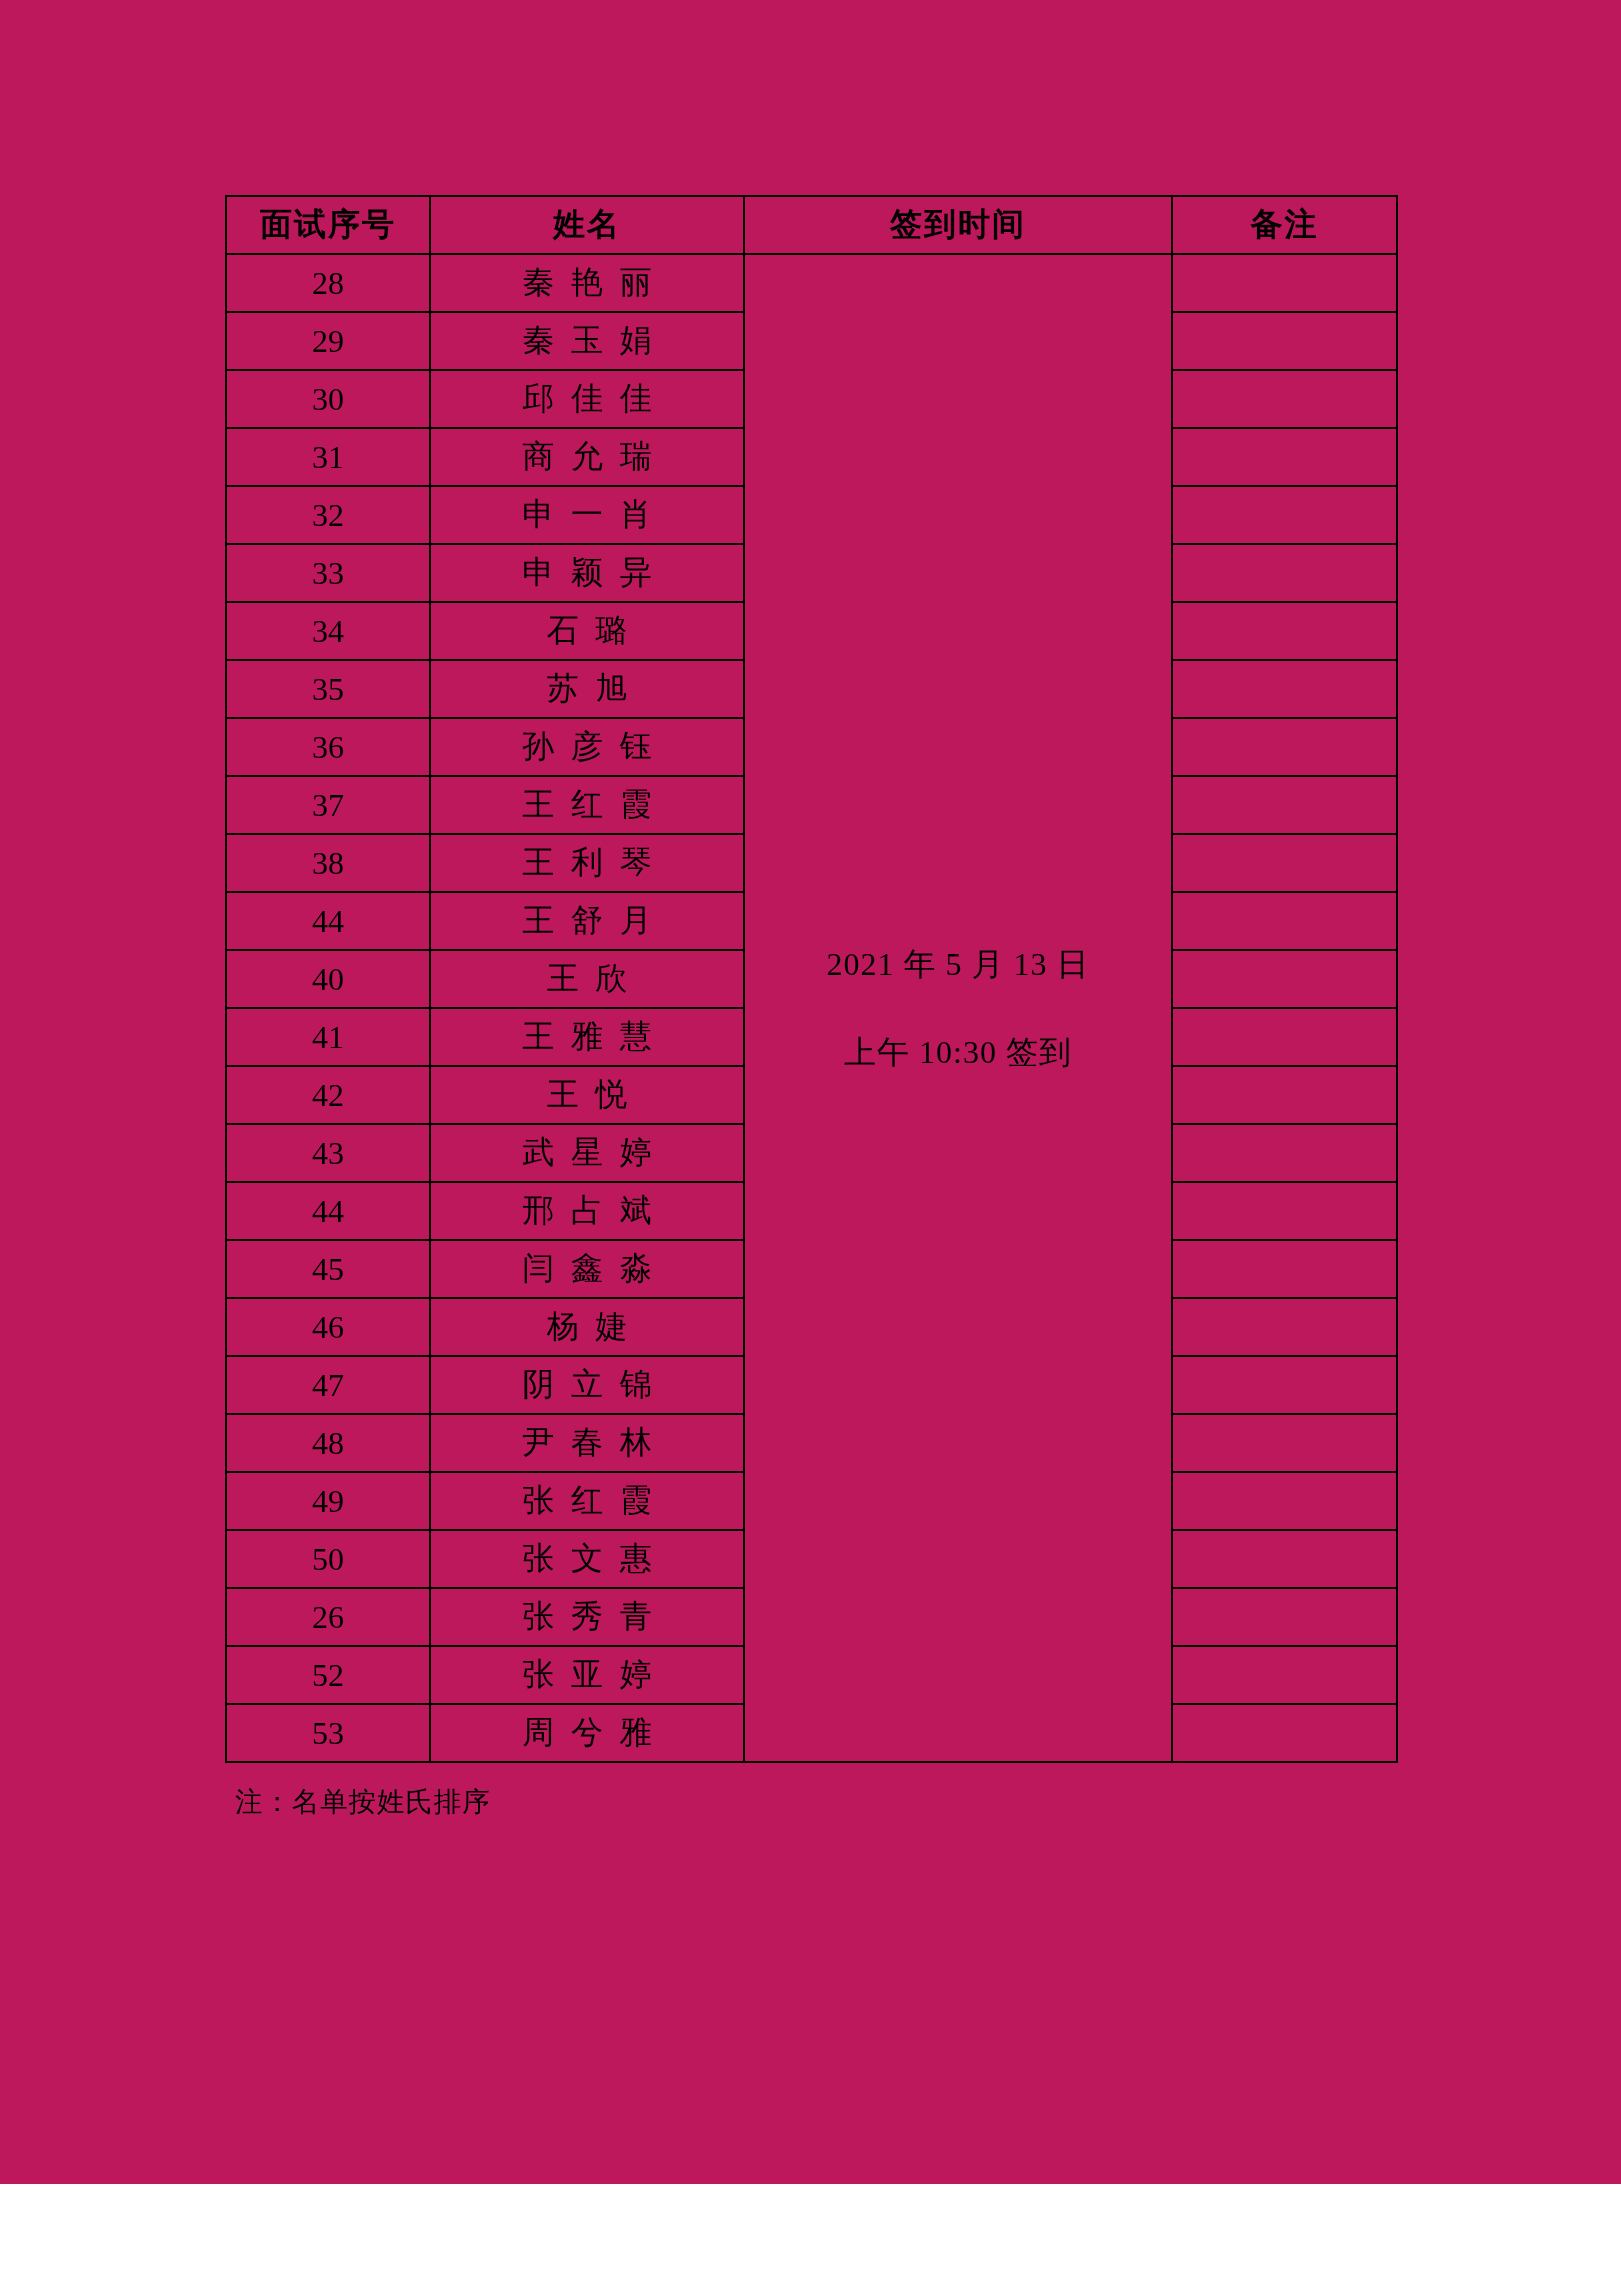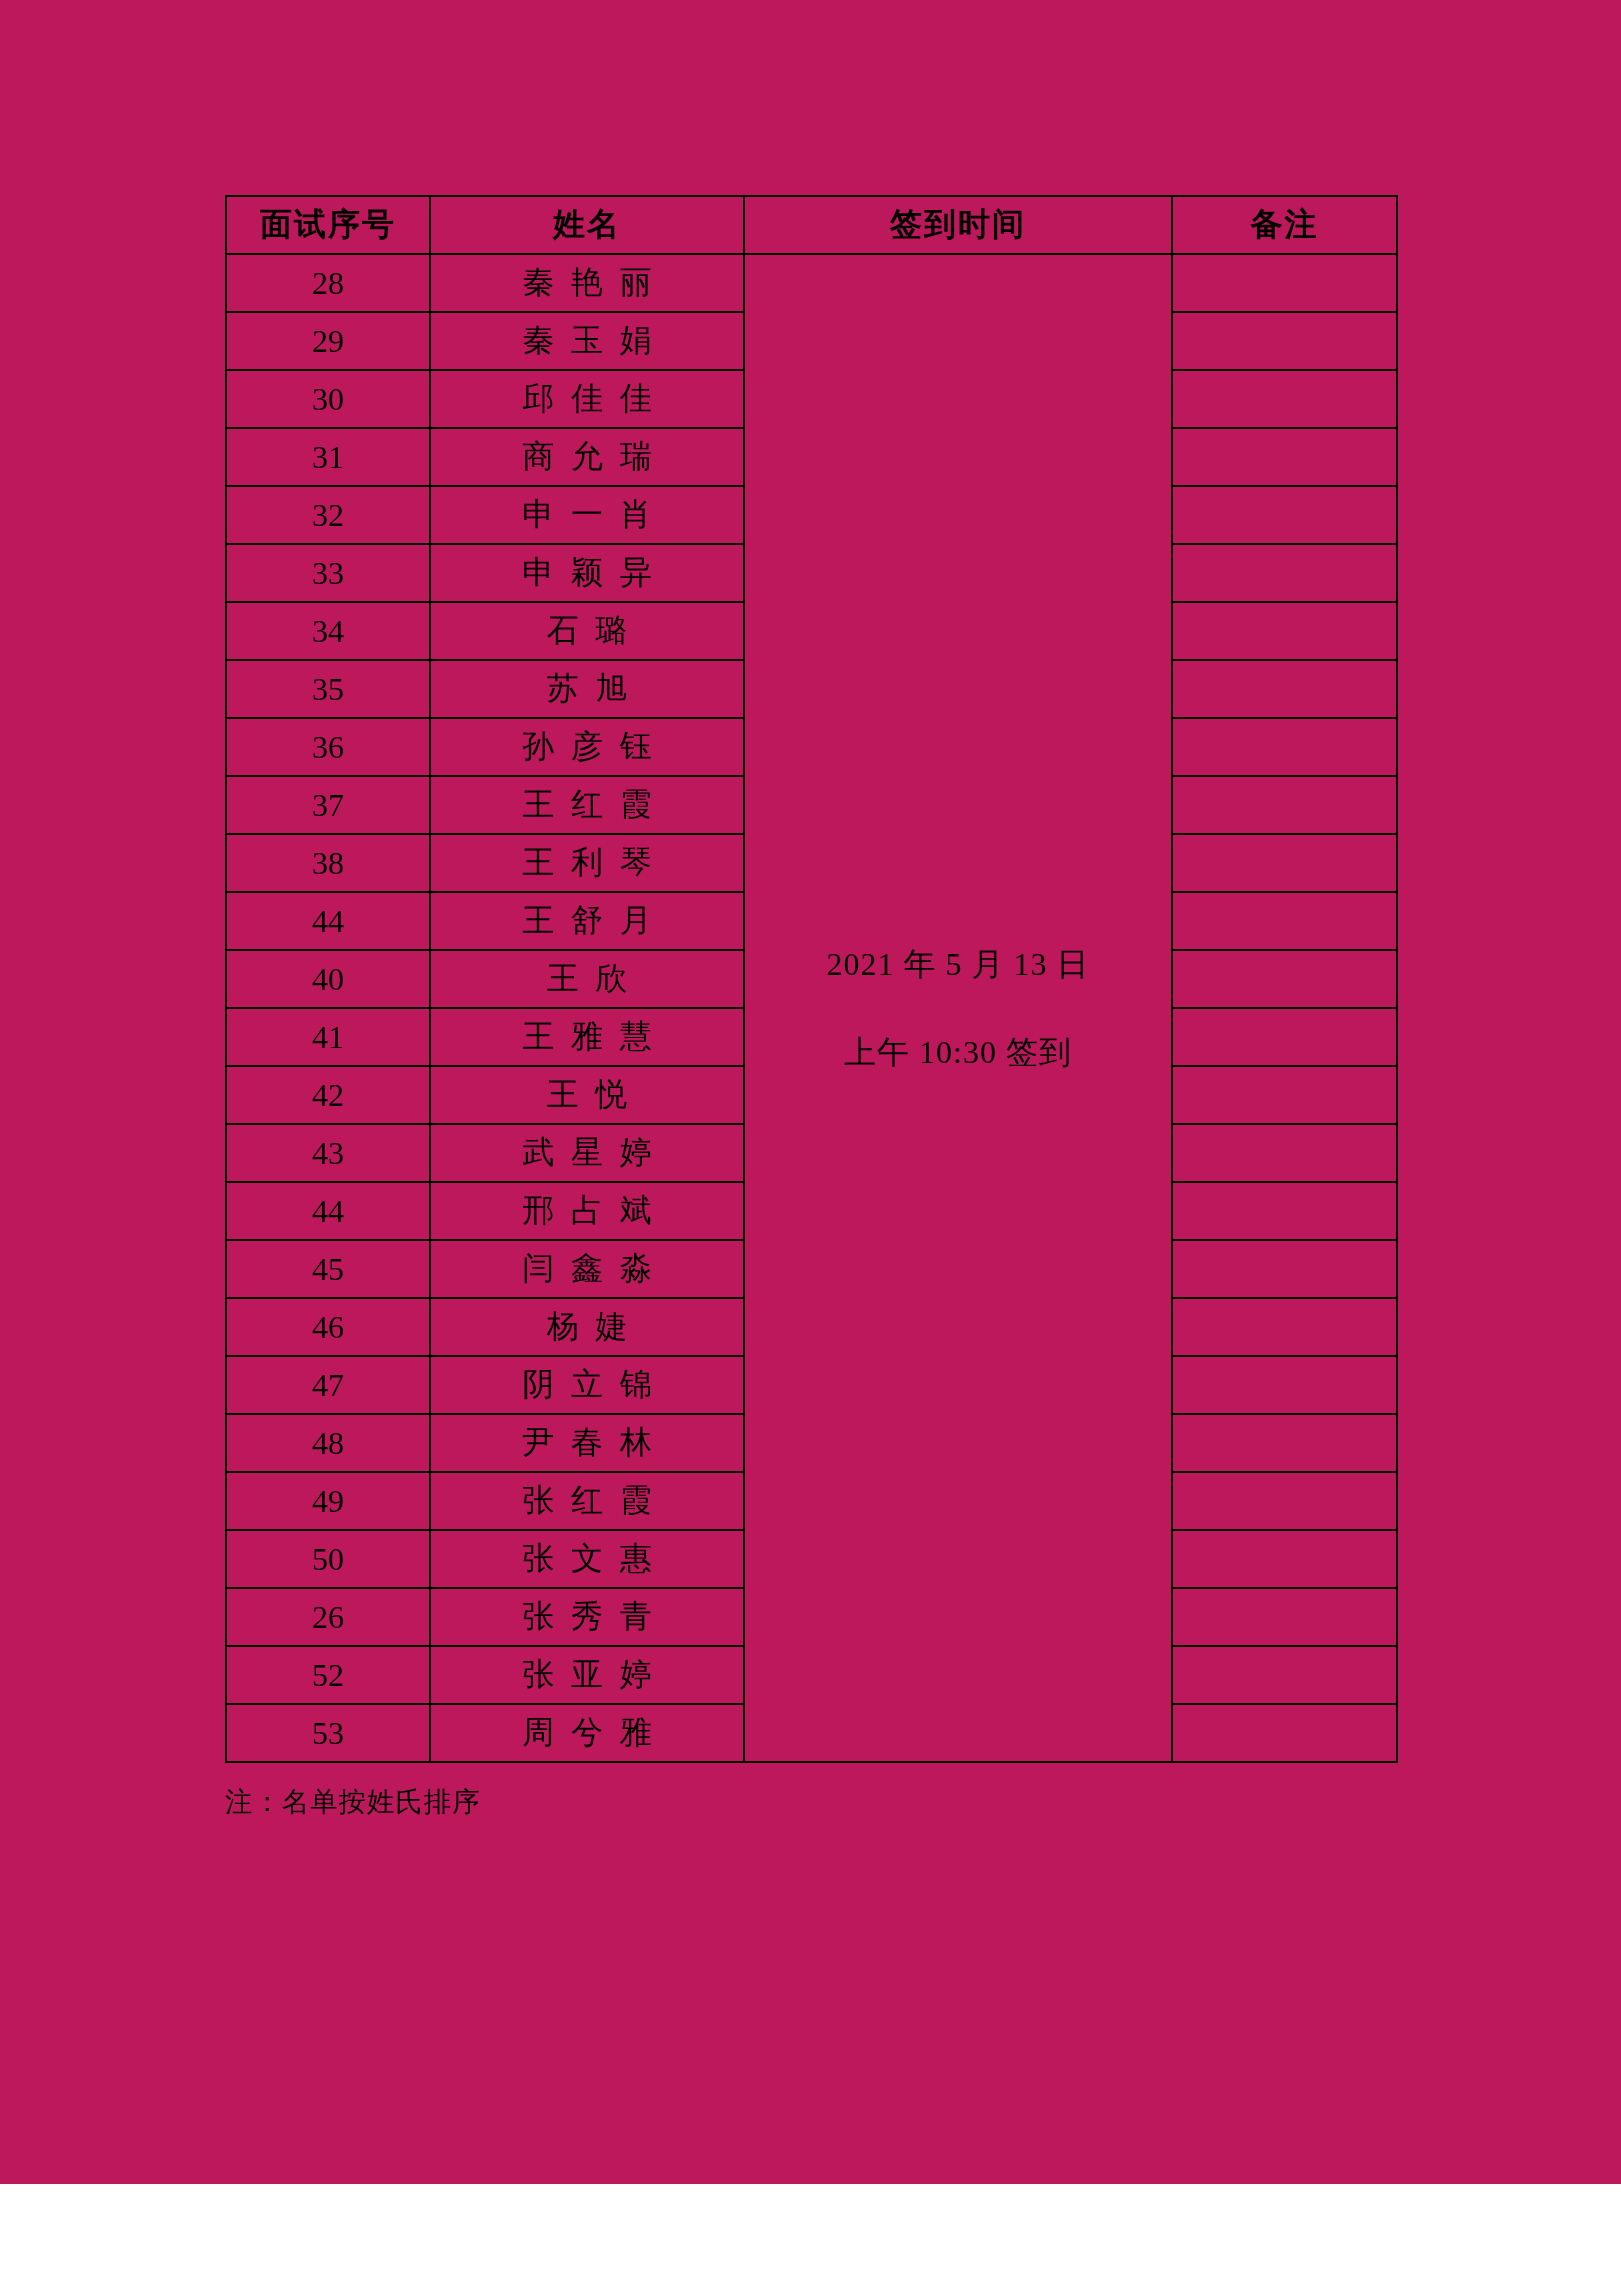"注：名单按姓氏排序" .note { left: 225px -> 235px }
